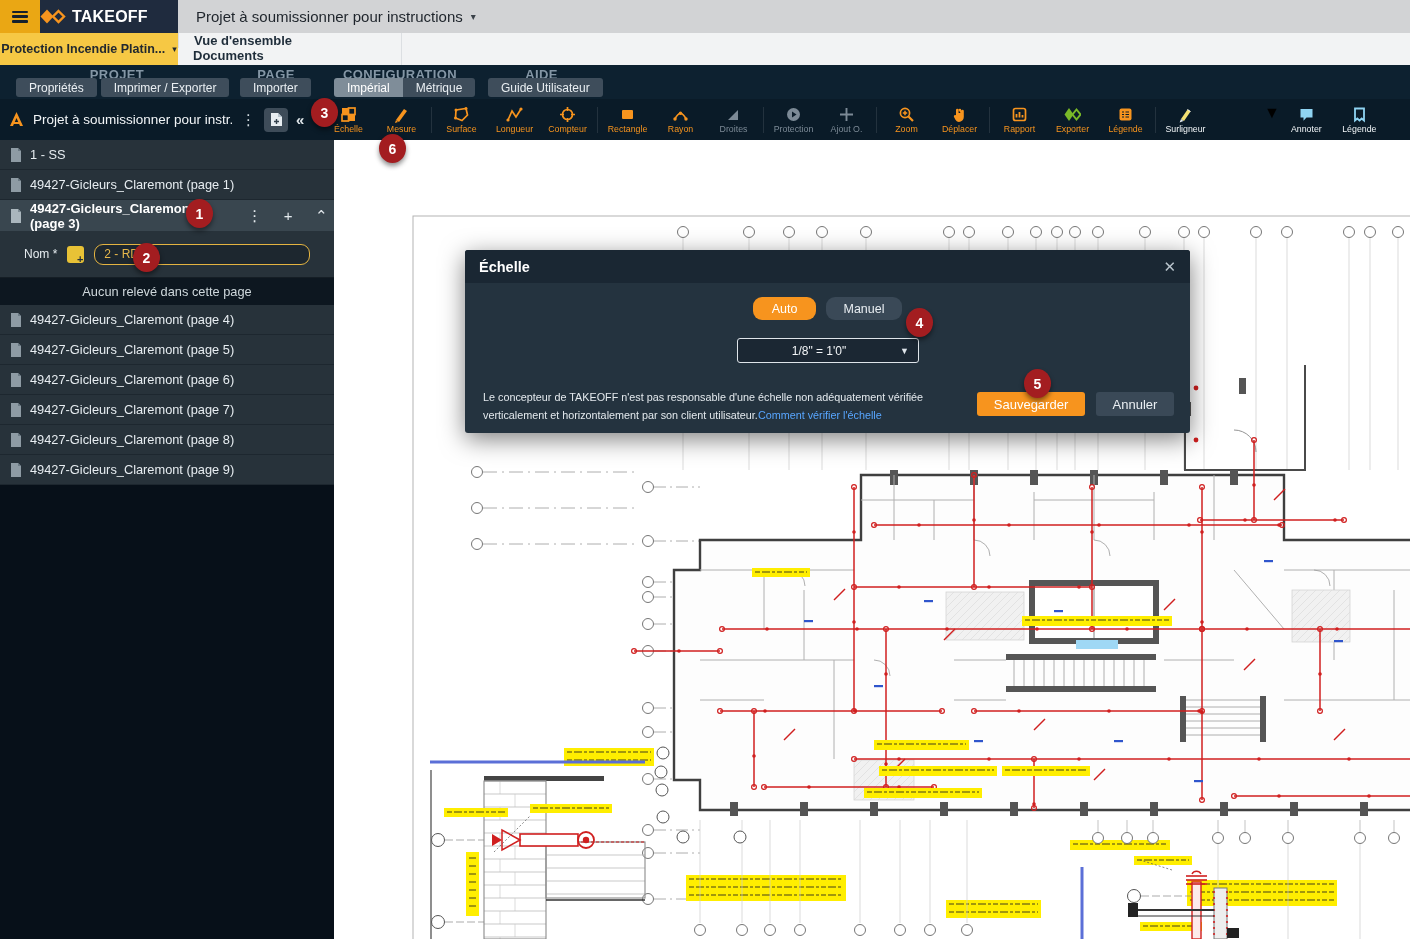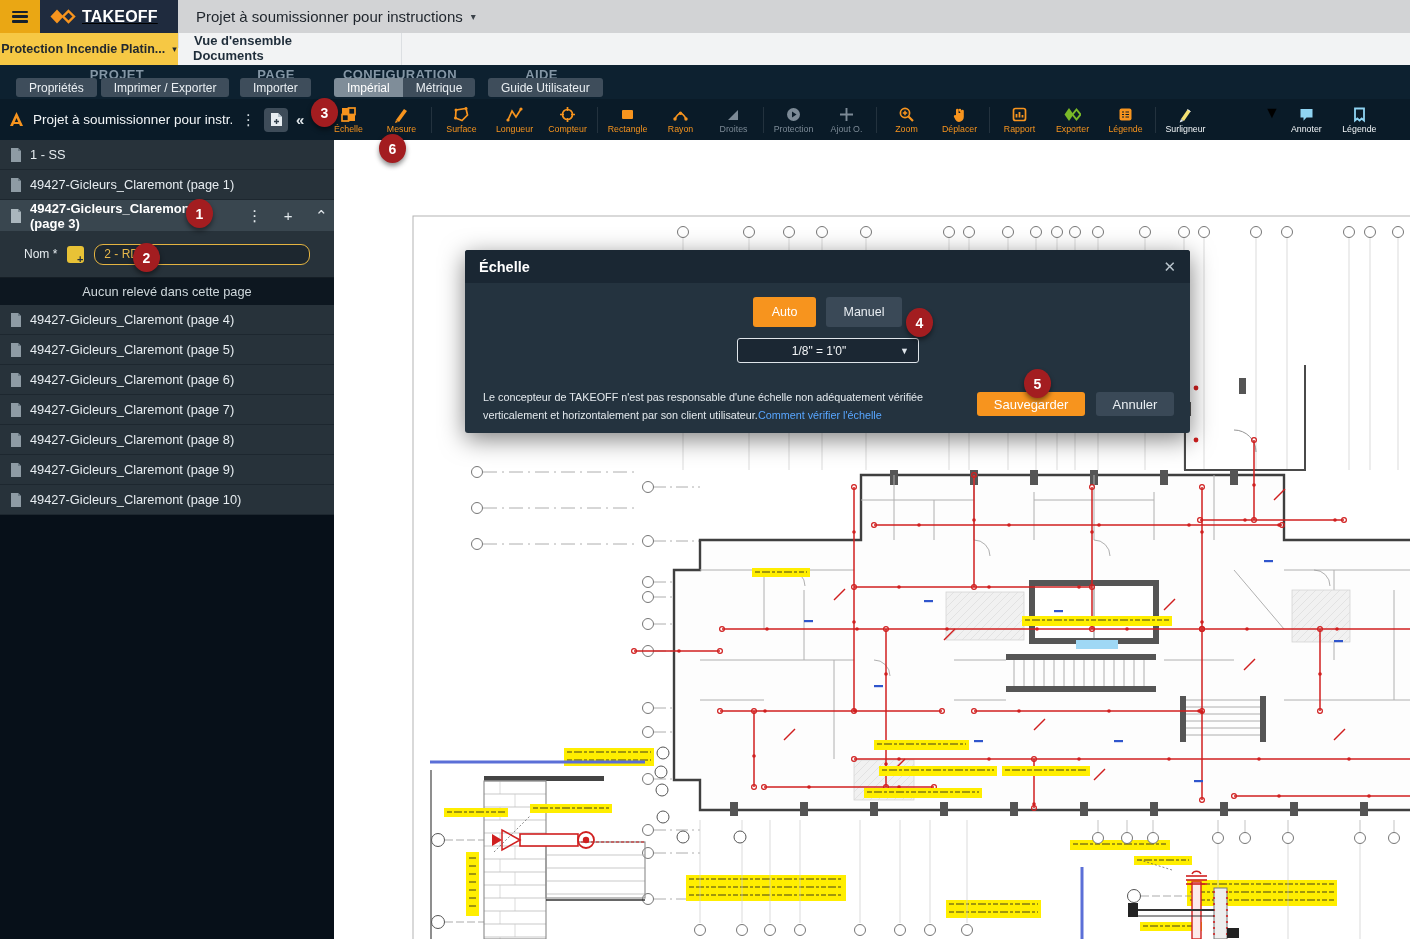"TAKEOFF" #logo { padding-left: 10px -> none; text-decoration: underline -> none }
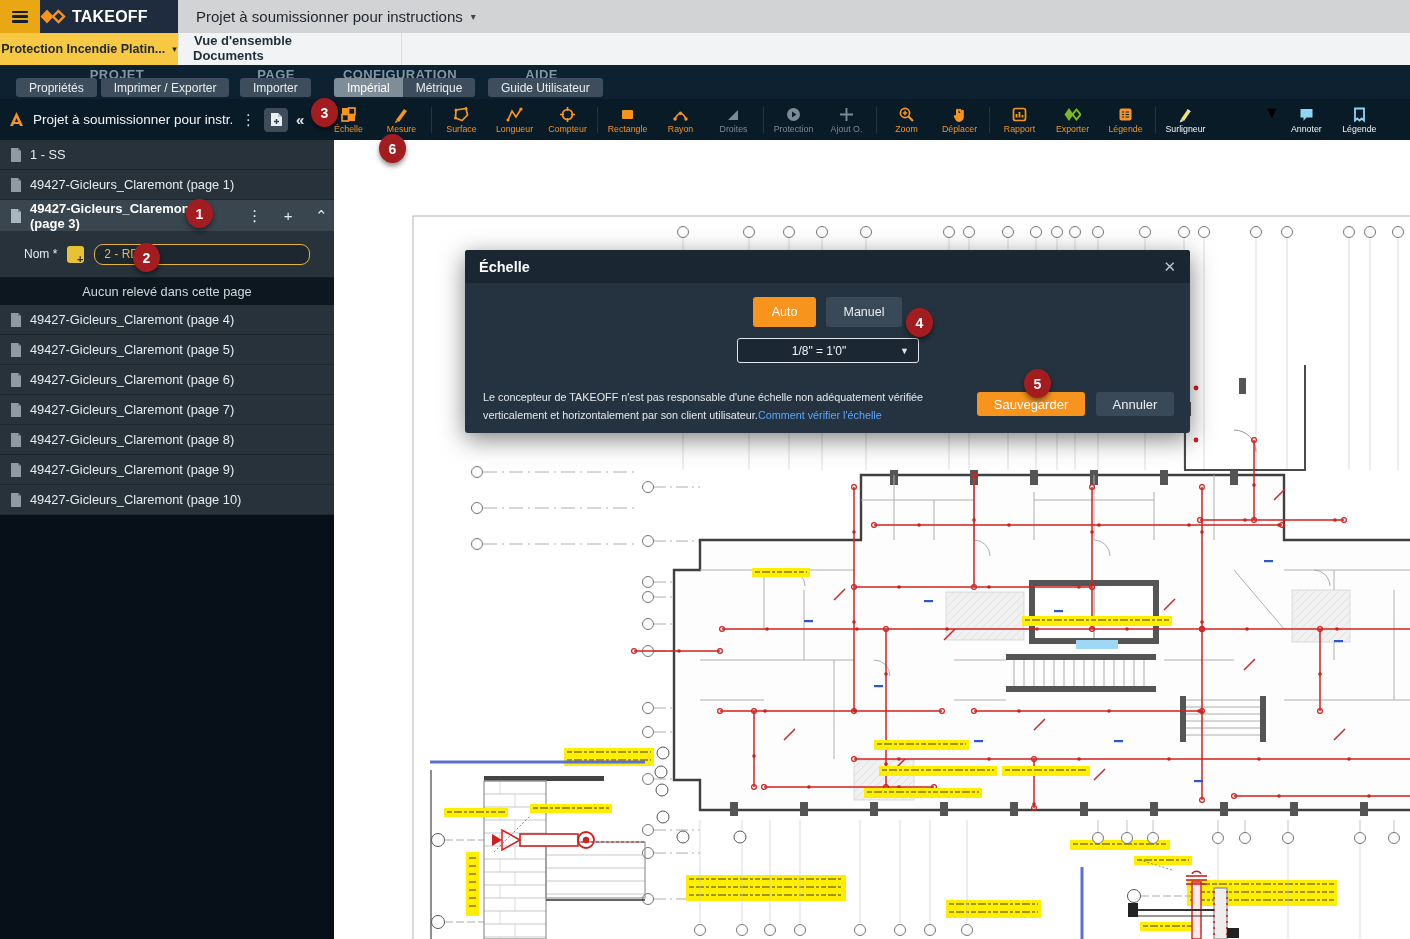"Auto" .mbtn { border-radius: 3px -> 9px; height: 30px -> 23px }
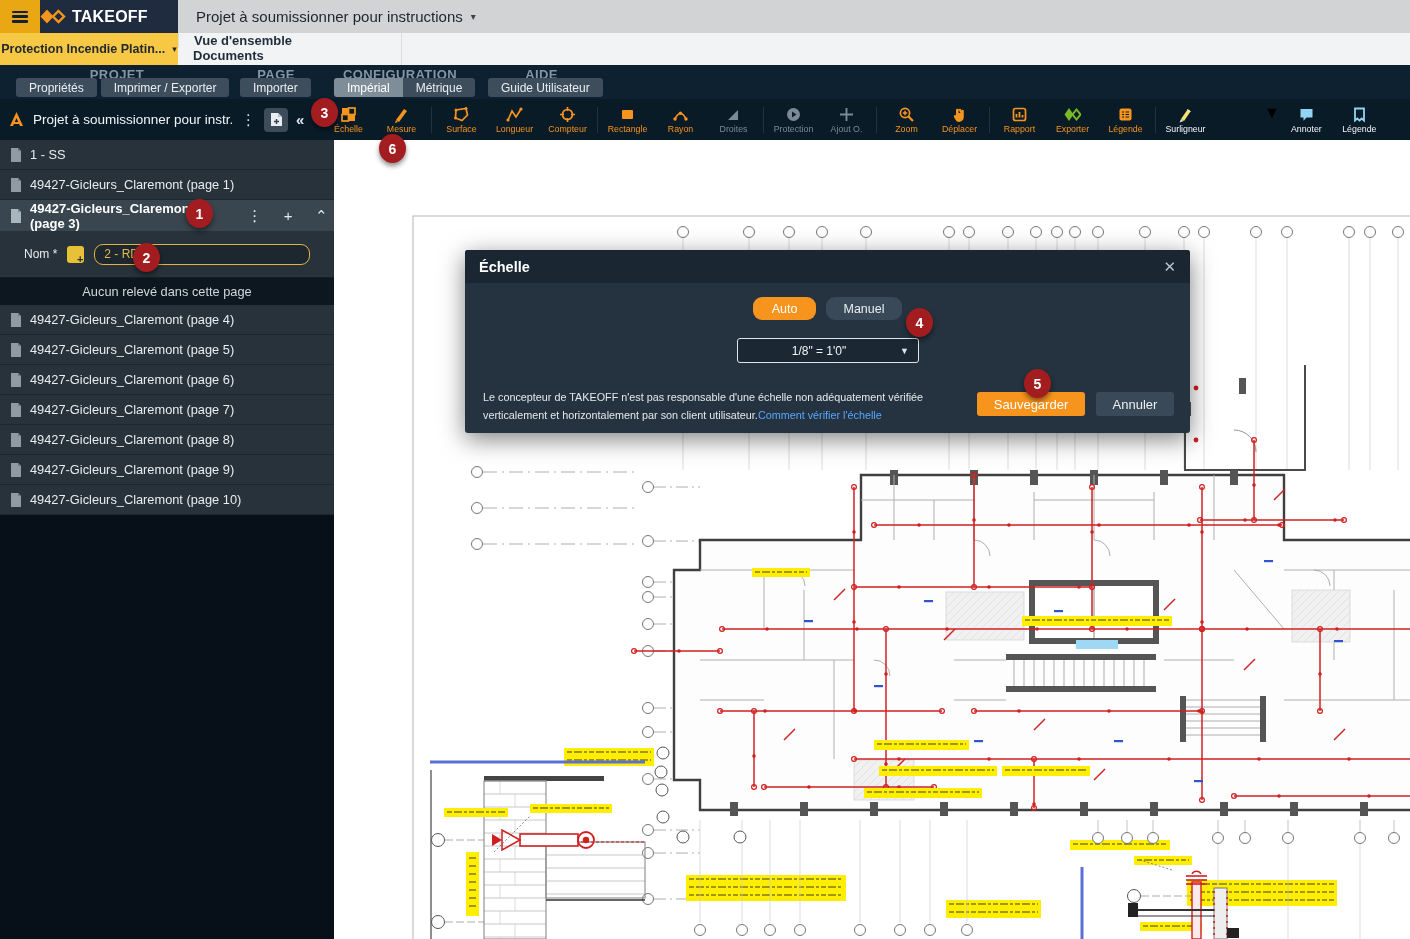"49427-Gicleurs_Claremont (page 10)" div.prow { html: <div> <svg> <path></path> <path></path> </svg> <span>49427-Gicleurs_Claremont (page 10)</span> </div> -> none }
